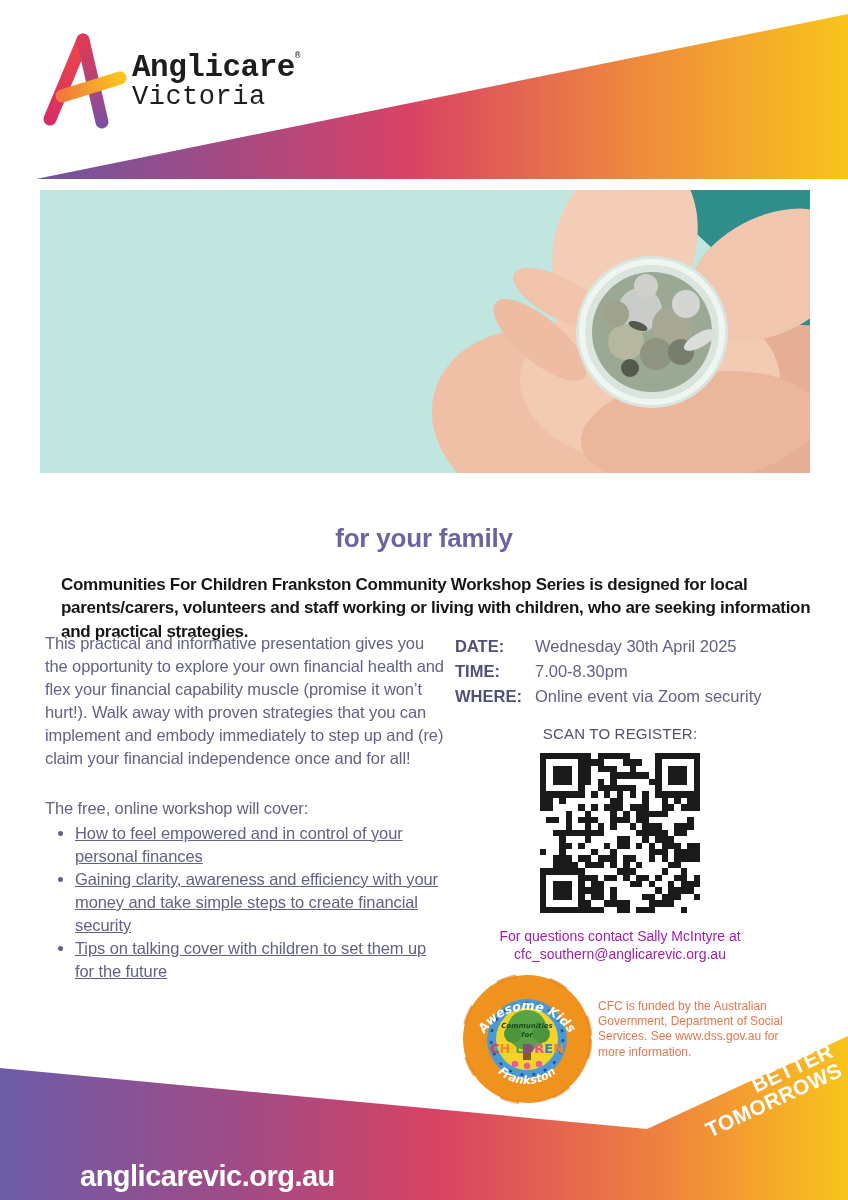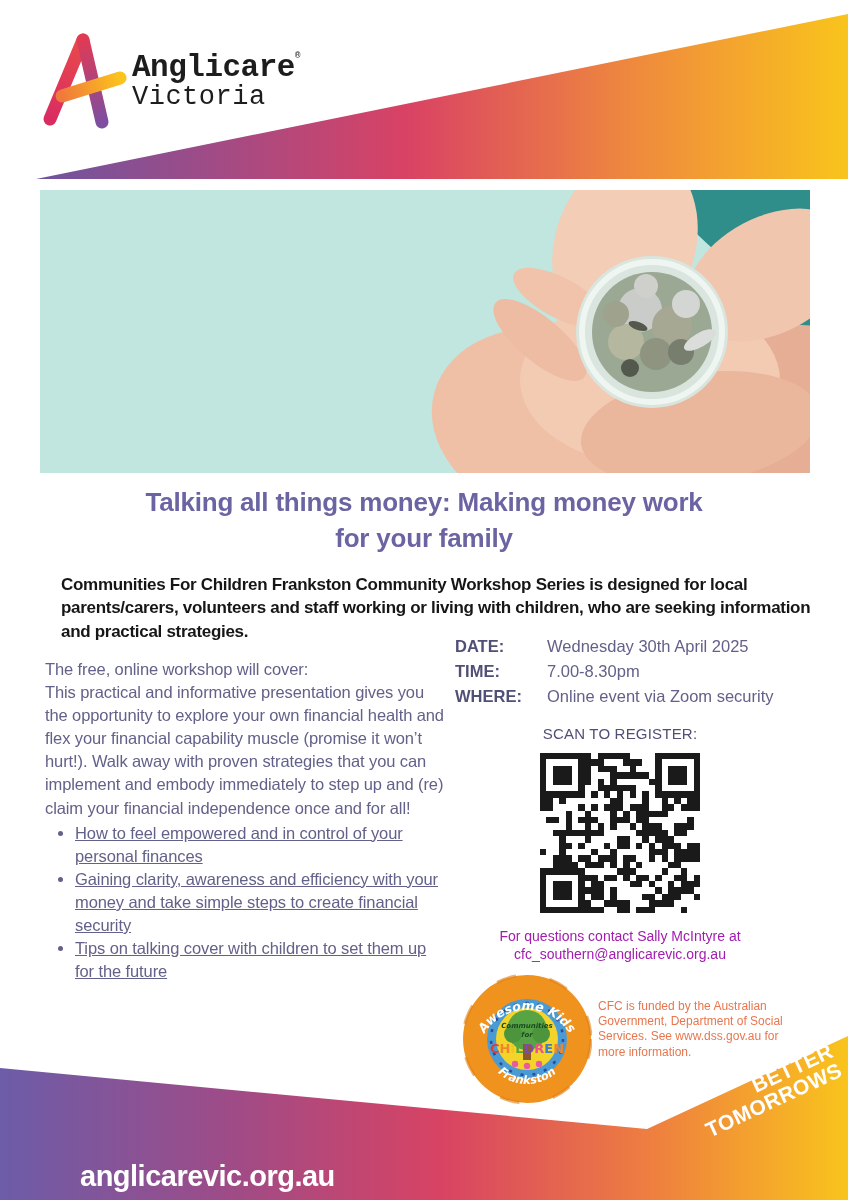"Talking all things money: Making" span { html: <span>Talking all things money: Making money work</span> -> none }
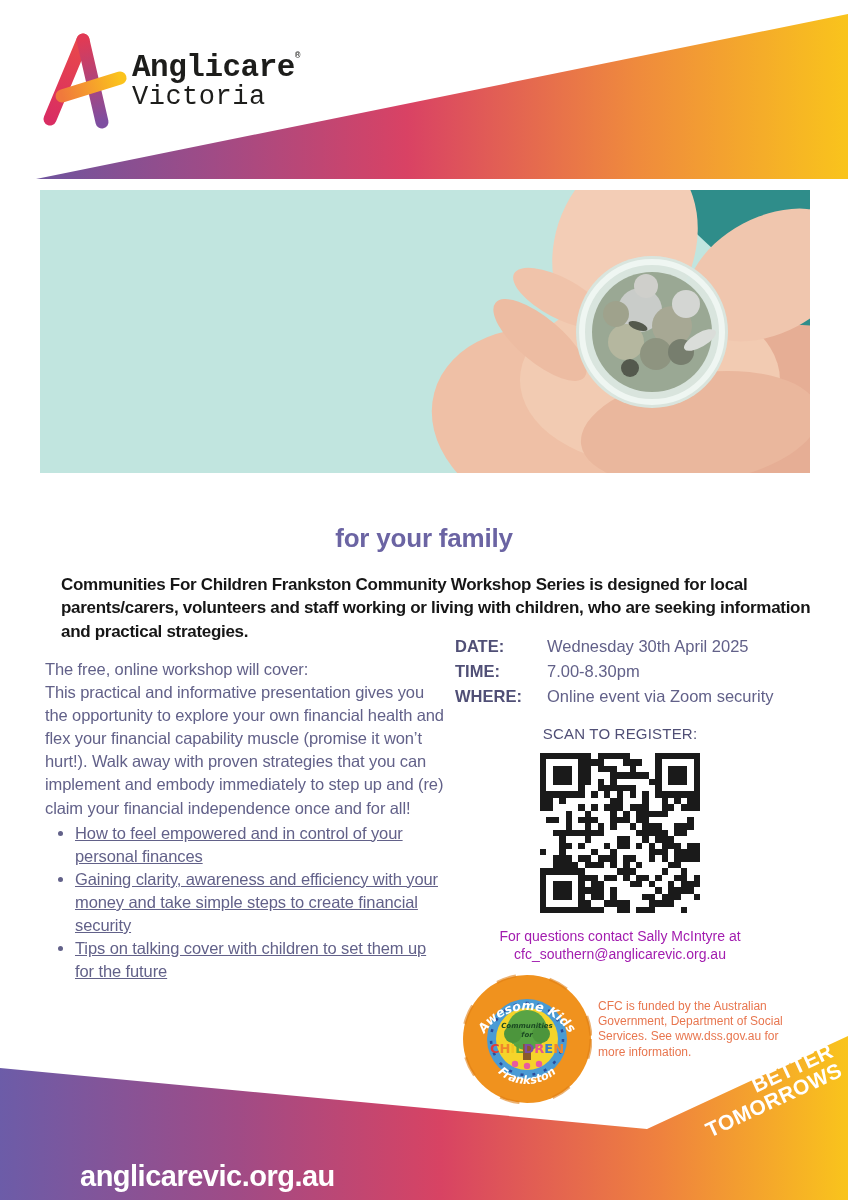"DATE:" .event-row { gap: 12px -> none }
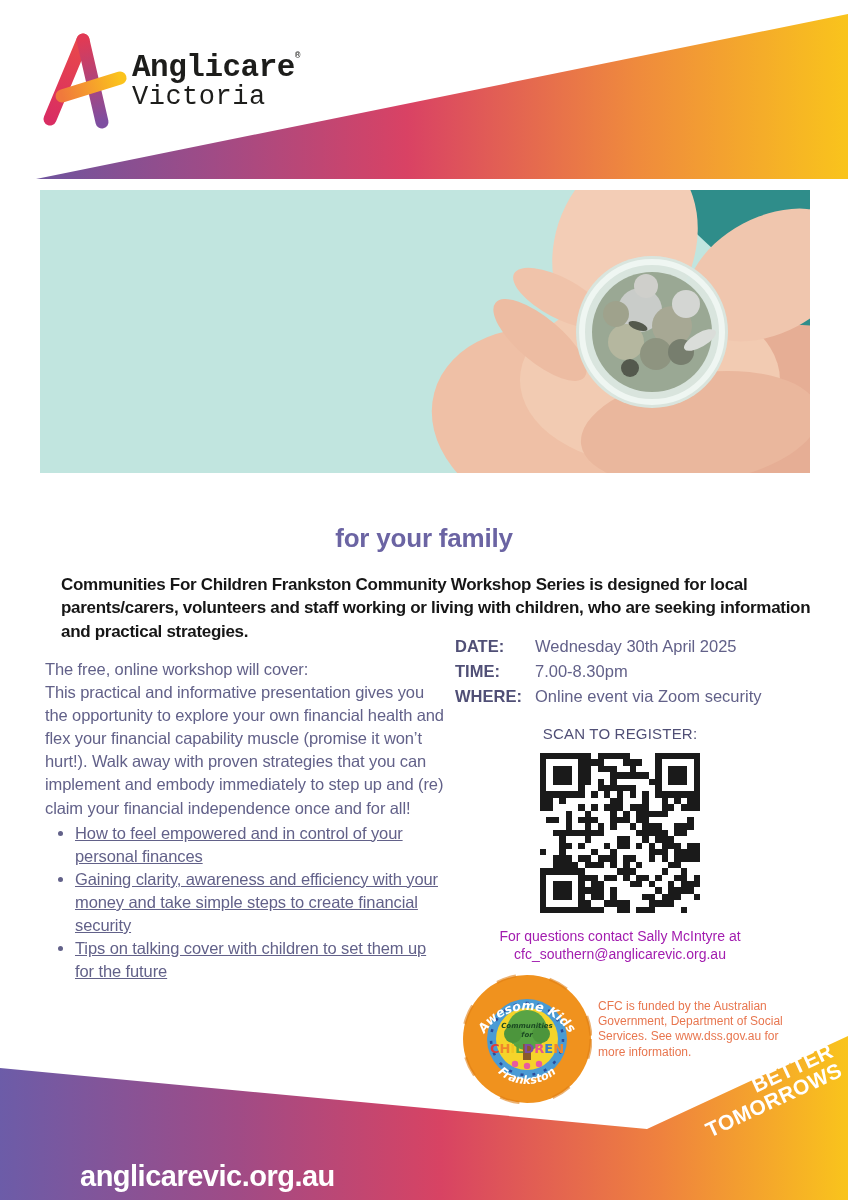"The free, online workshop will" p.body-text { order: before "This practical and informative" -> after "This practical and informative" }
